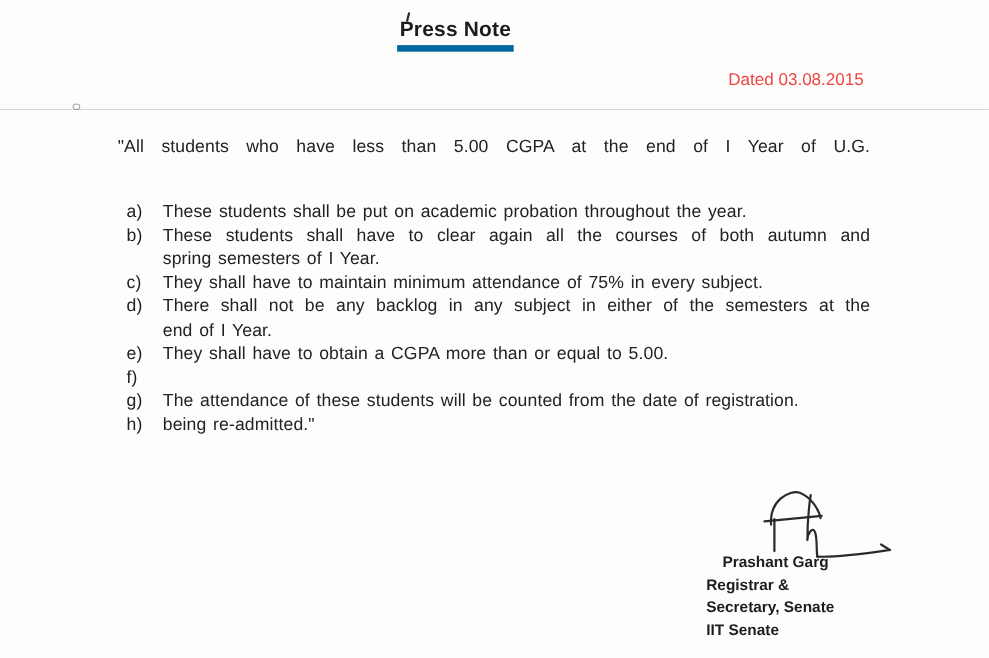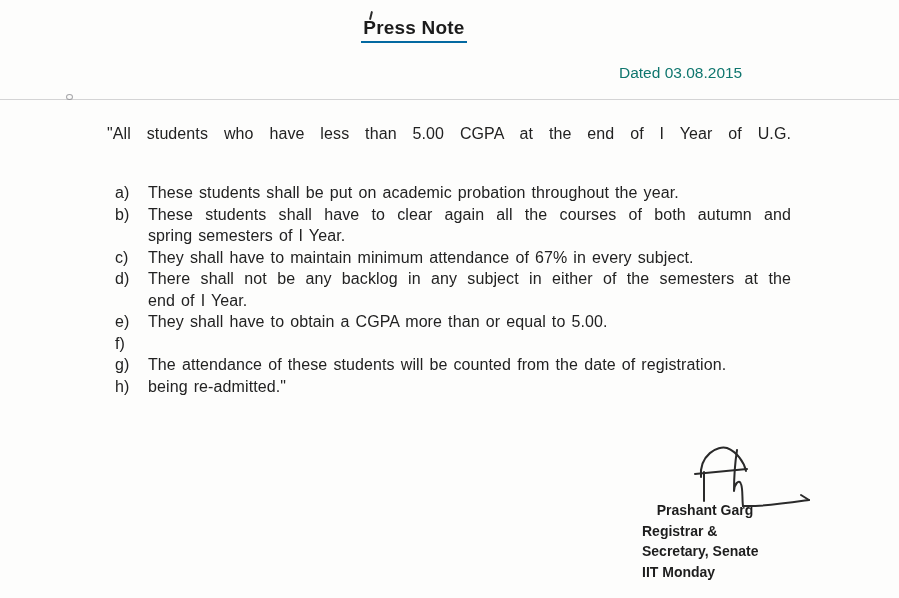"Press Note" .title-text { border-bottom: 2px solid #0369a1 -> 6px solid #0369a1 }
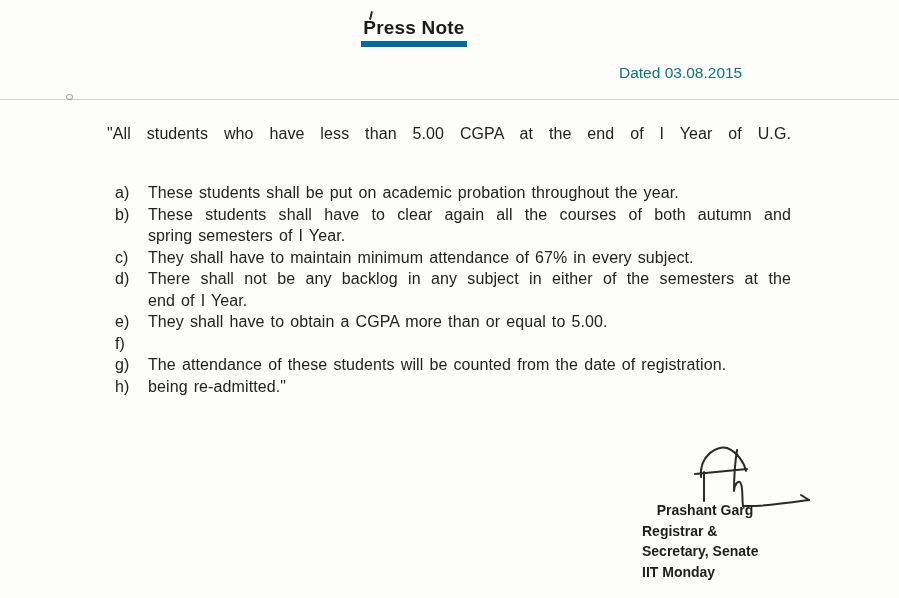"Dated 03.08.2015" .date-line { color: #0f766e -> #ef4444; left: 619px -> 662px }
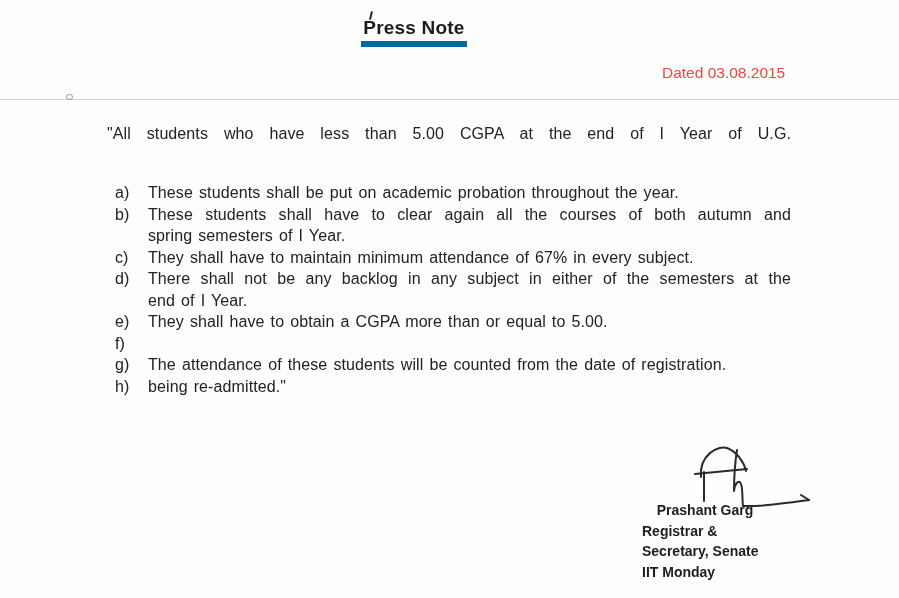"They shall have to maintain" span.plain { text: 67% -> 75% }
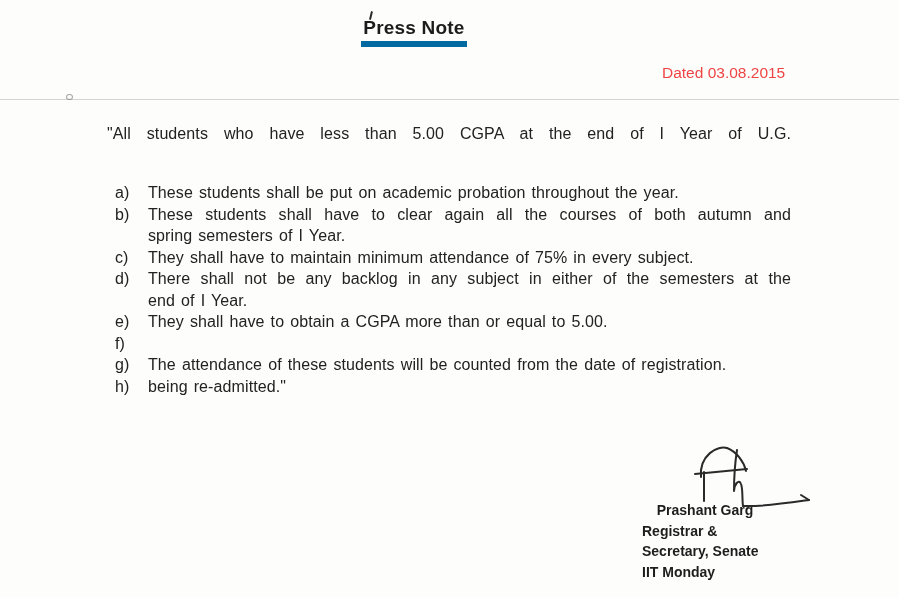"IIT Monday" div.sig-title-last { text: Monday -> Senate }
